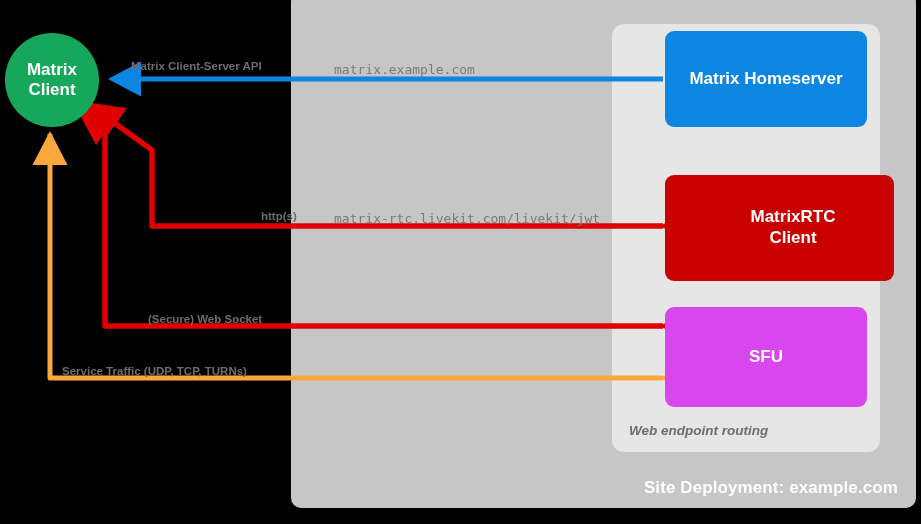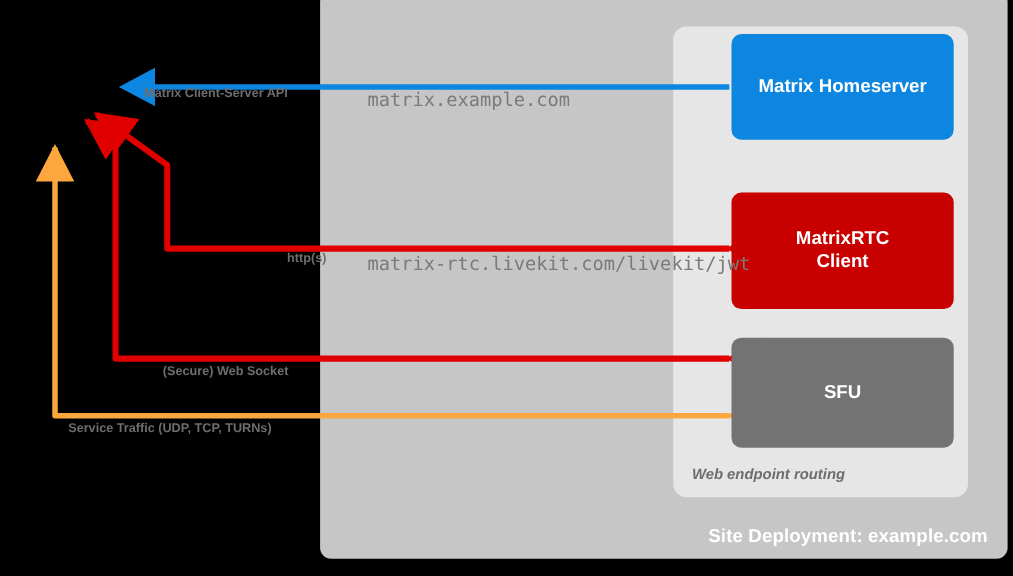"Matrix" div.client-circle { html: none -> <div> <span>Matrix</span> <span>Client</span> </div> }
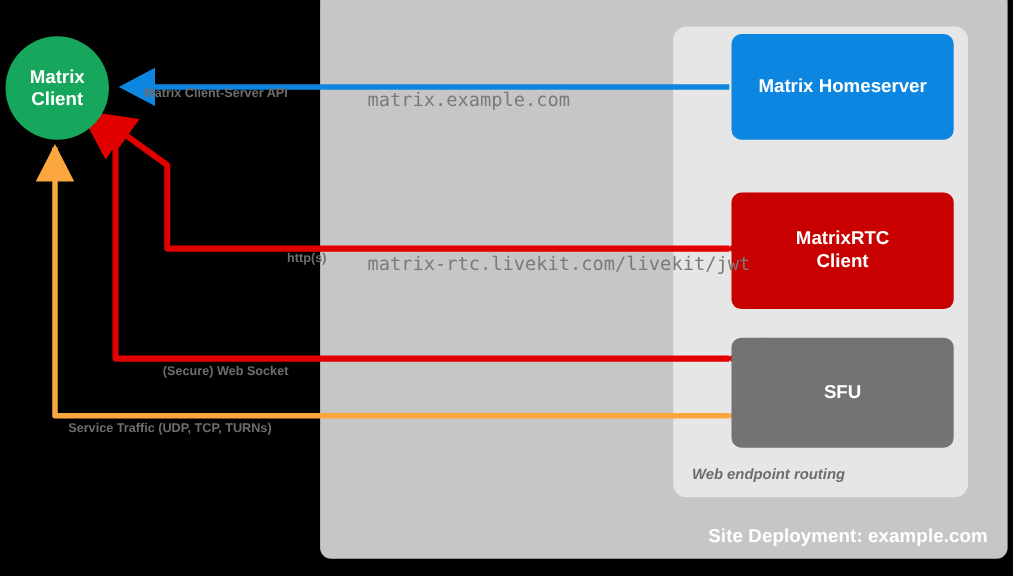"Matrix Client-Server API" .edge-label { margin-top: 19px -> none }
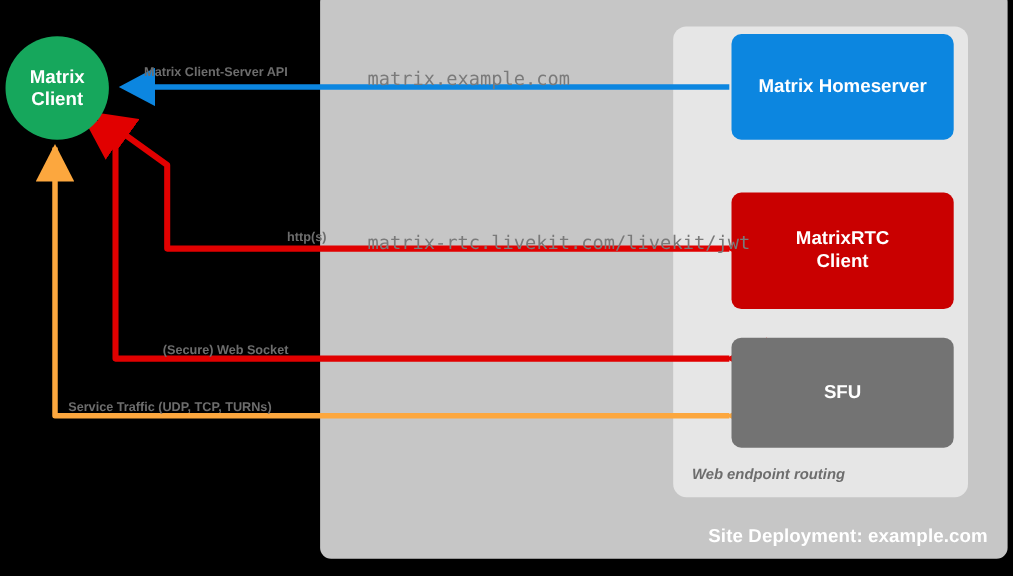"matrix.example.com" .url-label { font-size: 17px -> 13px }
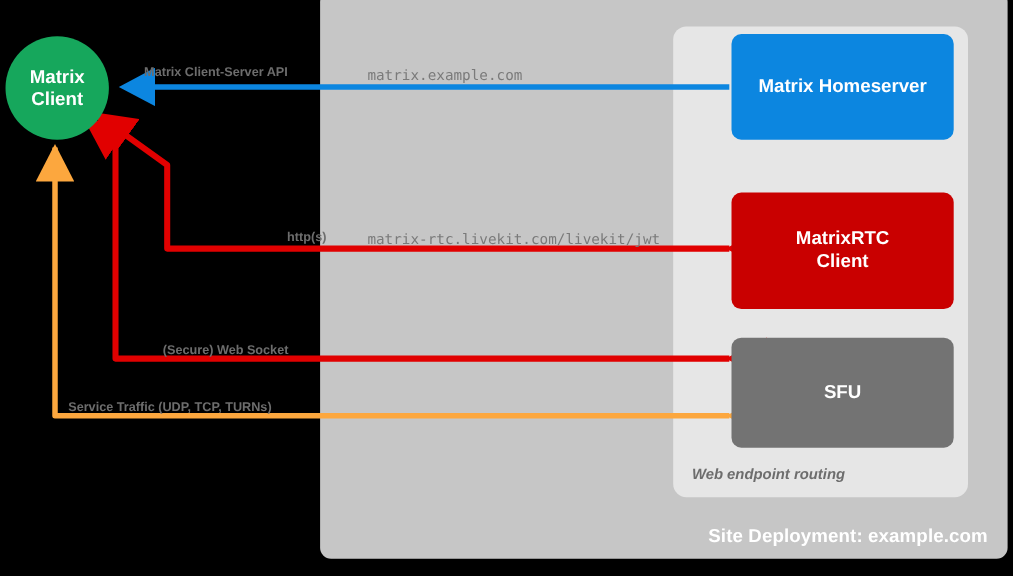"MatrixRTC" .auth-service { padding-left: none -> 27px }
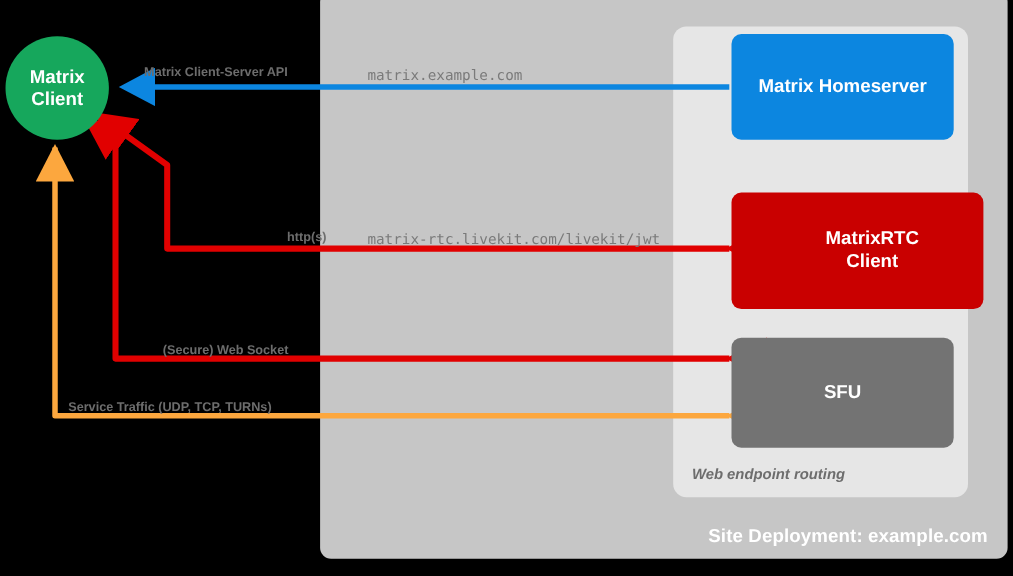"SFU" .sfu { background: #737373 -> #d946ef }
